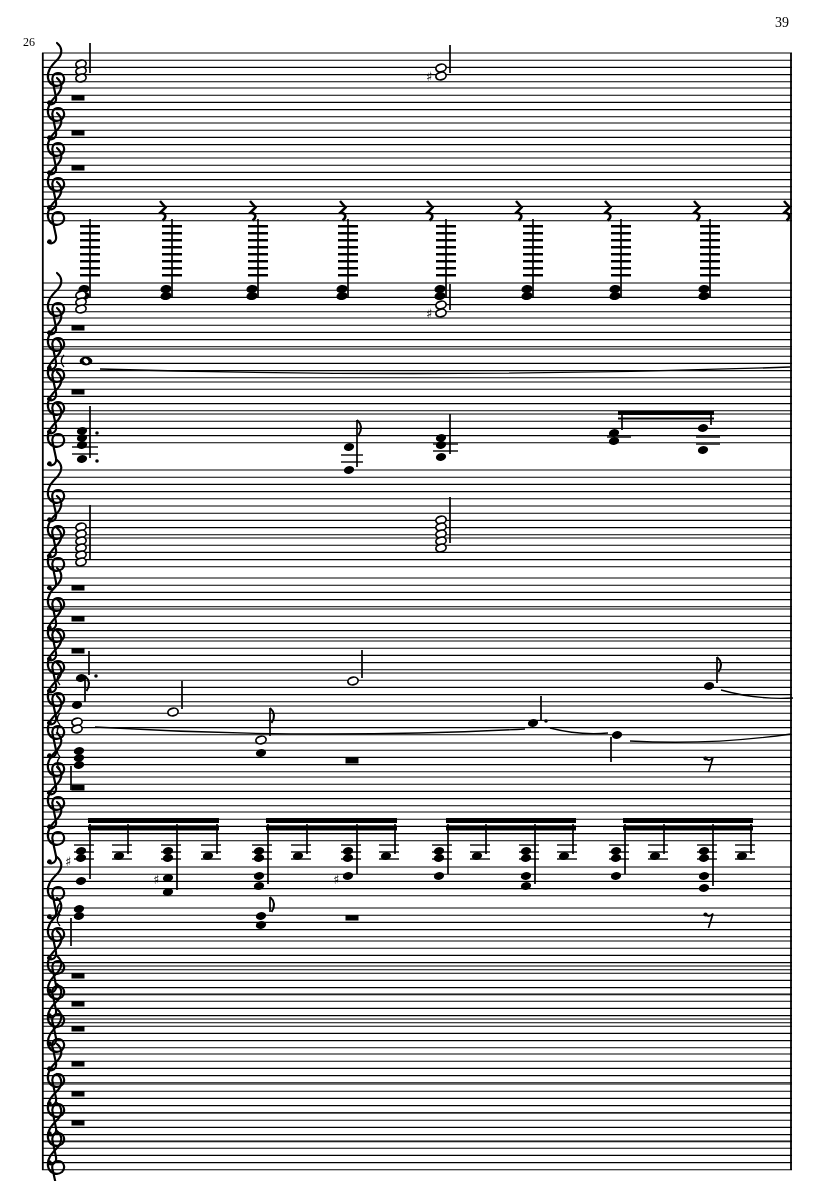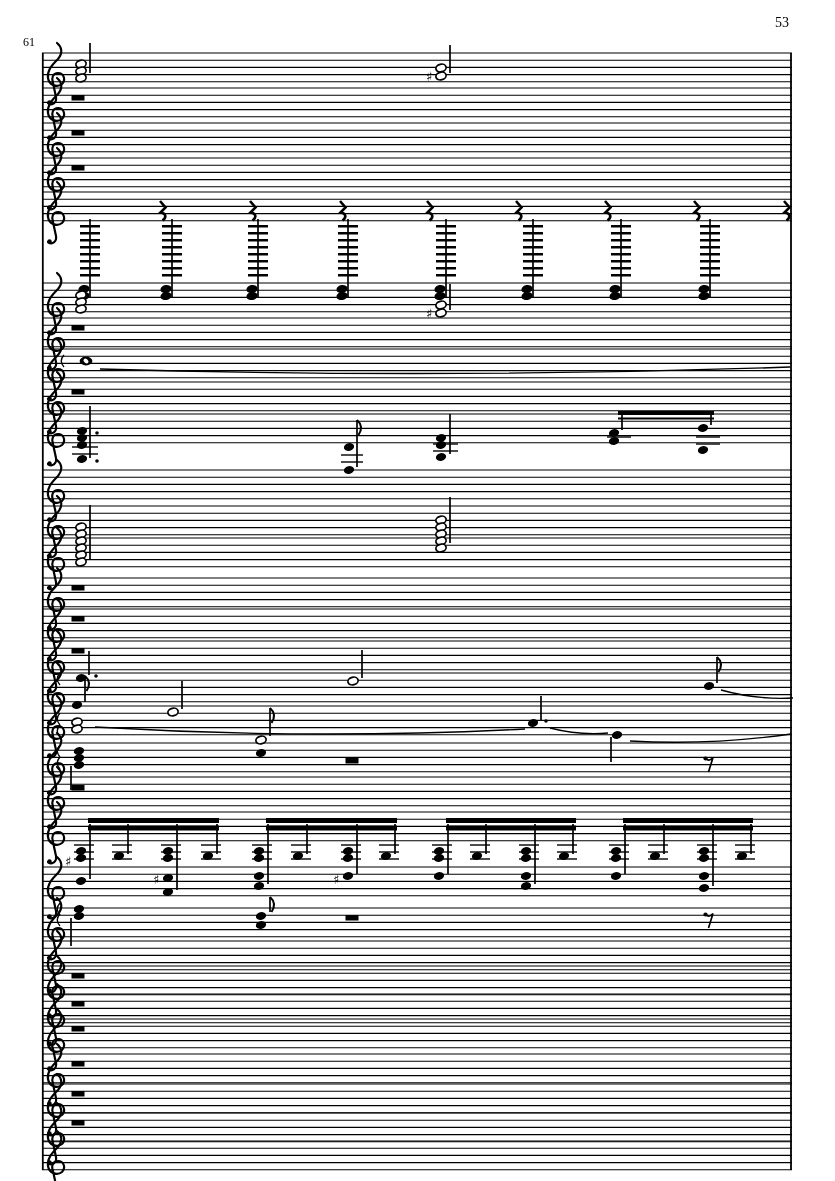"53" div.corner-num { text: 53 -> 39 }
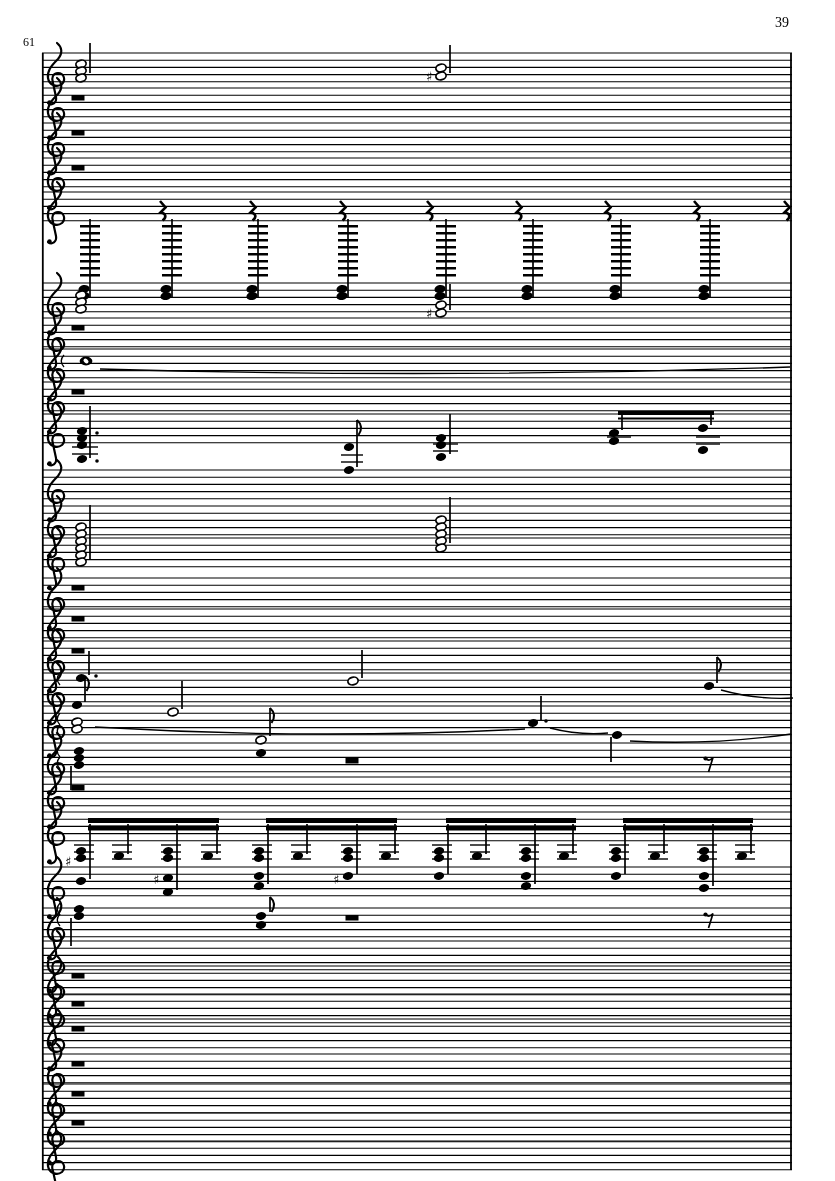"61" div.corner-num { text: 61 -> 26 }
